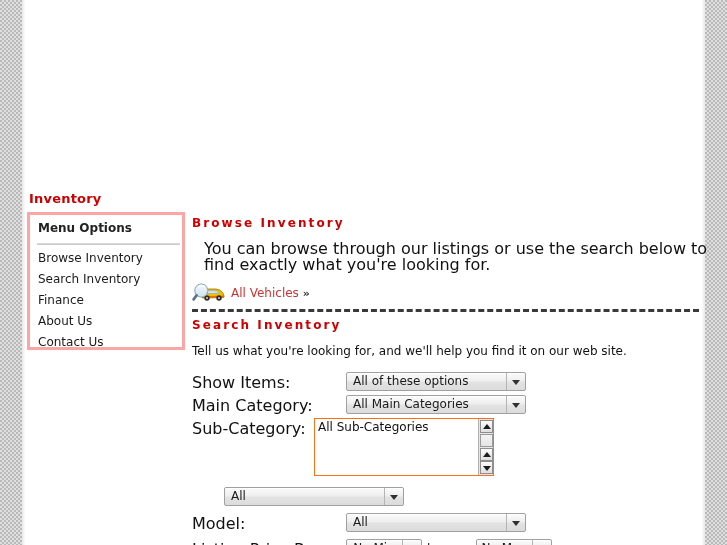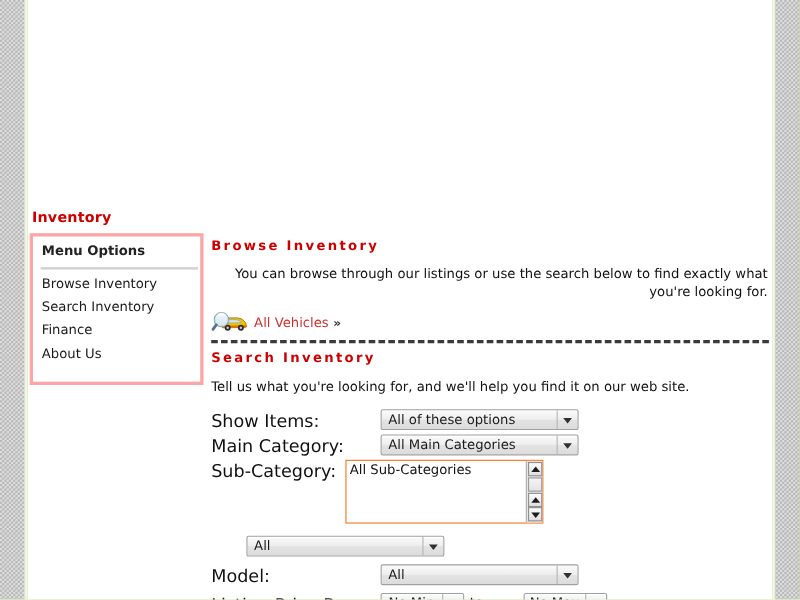"Inventory" #page-frame { background: #84cc16 -> #14b8a6 }
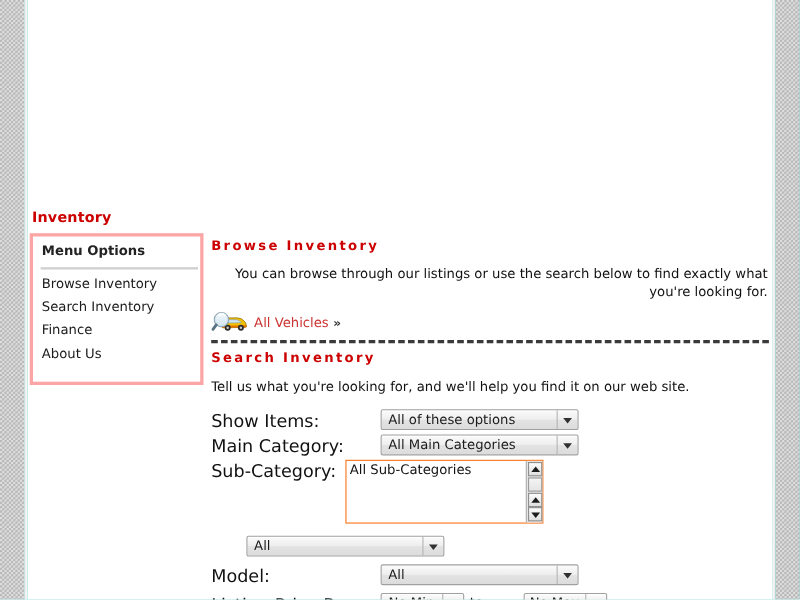"You can browse through our" #browse-text { font-size: 12px -> 16px; left: 0 -> 12px; text-align: right -> none }
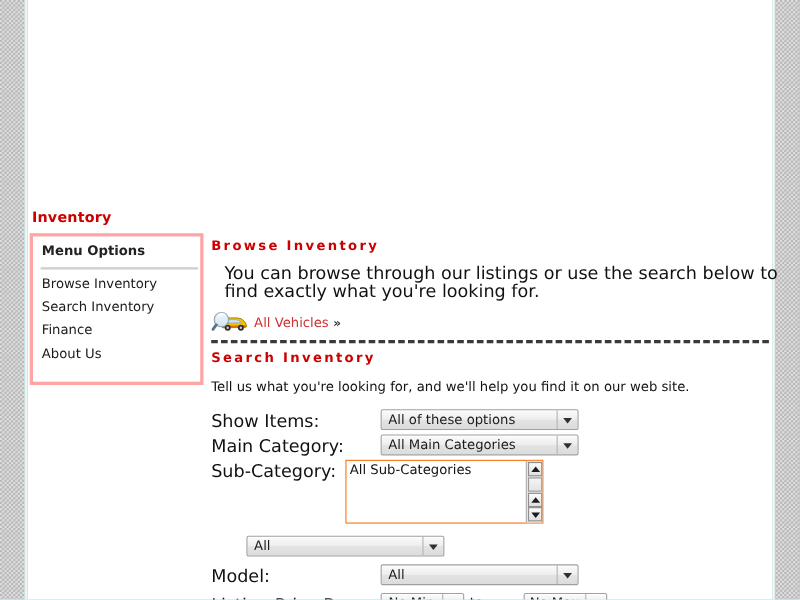"Contact Us" li { html: none -> <li>Contact Us</li> }
